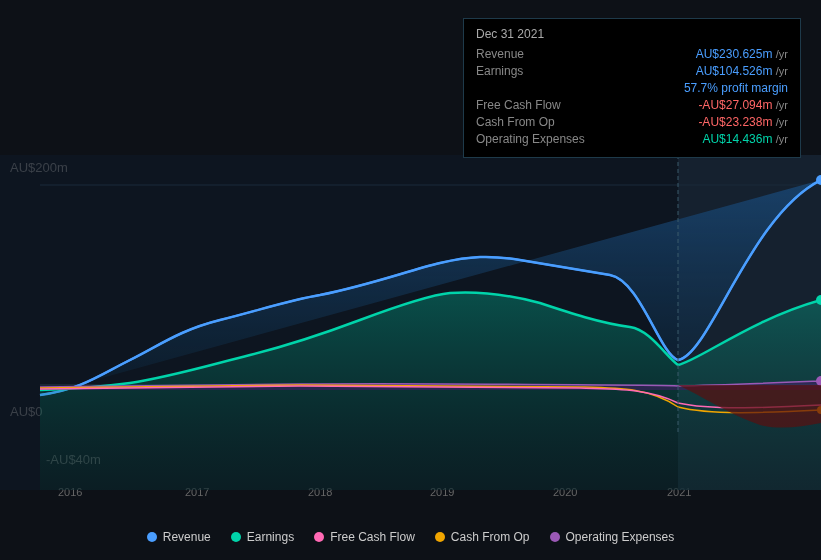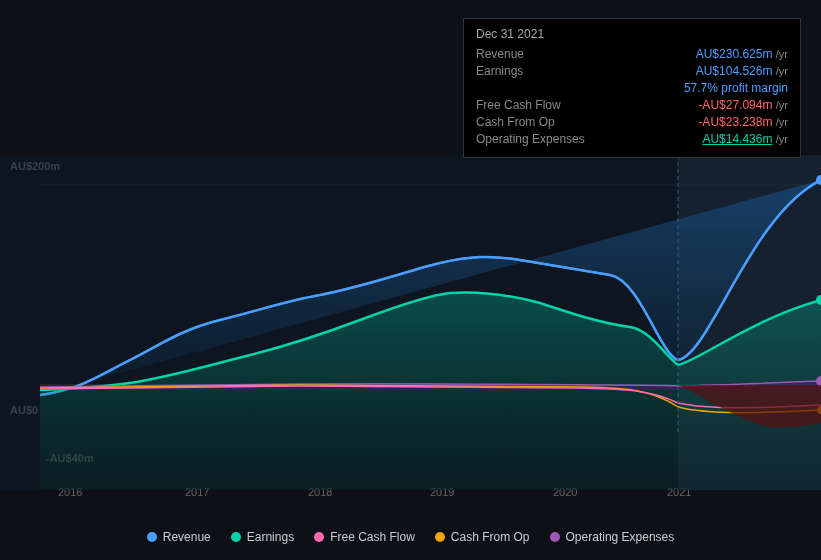"AU$14.436m" .tooltip-value-green { text-decoration: underline -> none }
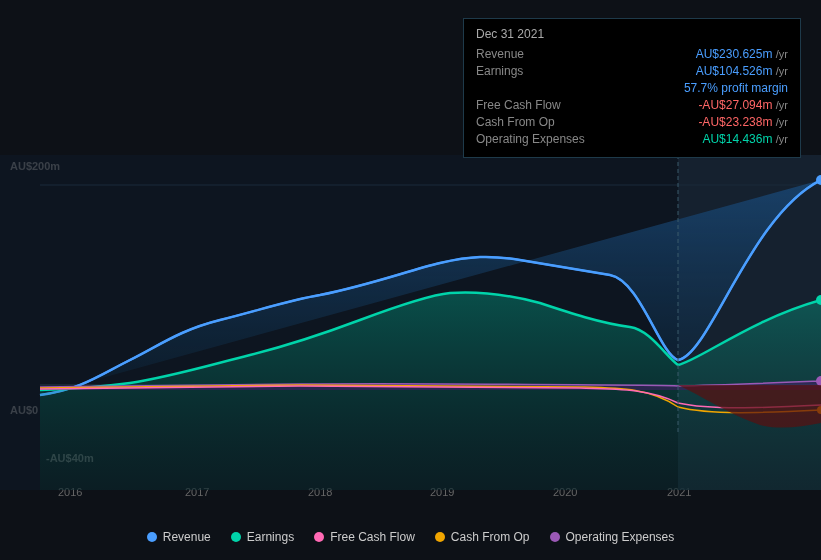"AU$200m" .y-label { font-size: 11px -> 13px; font-weight: bold -> none }
